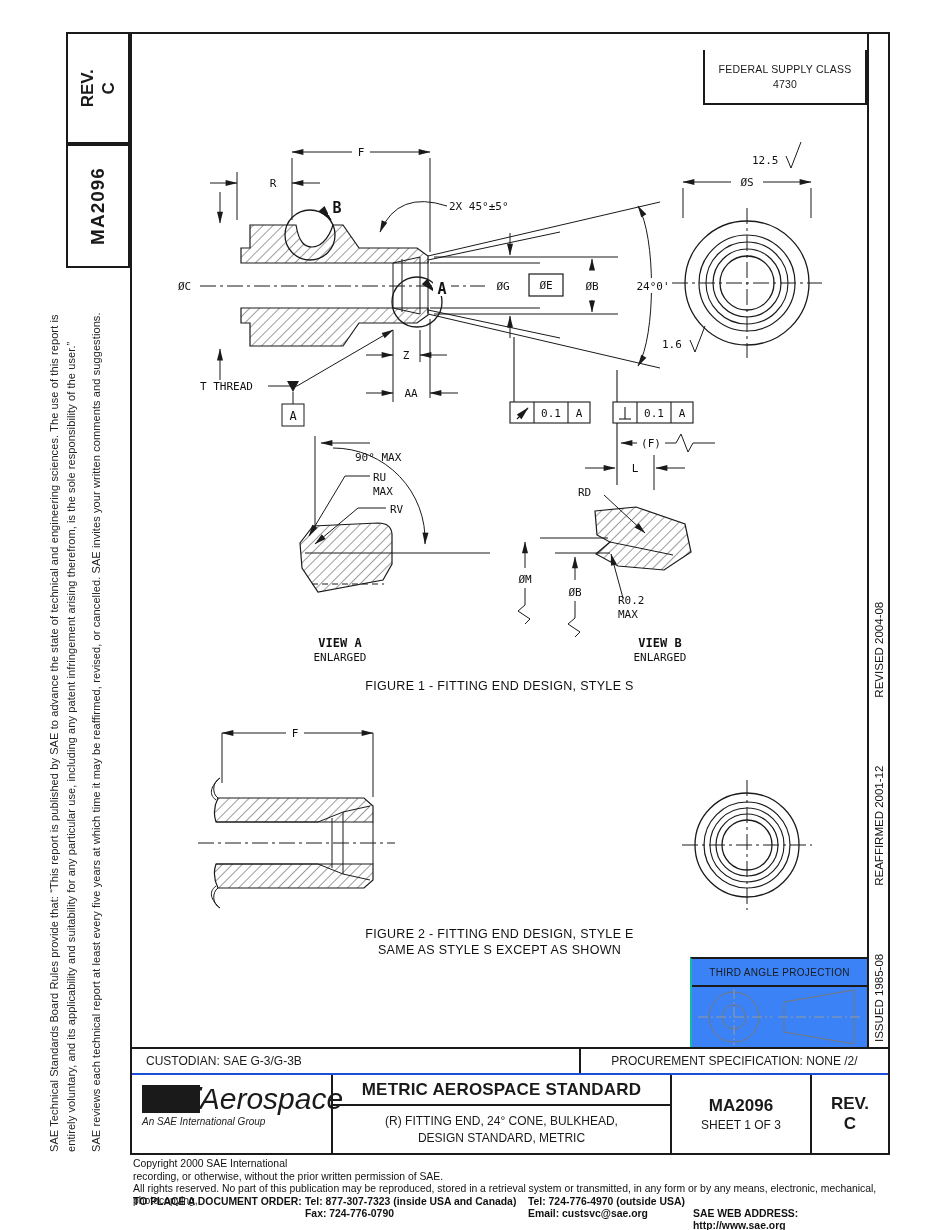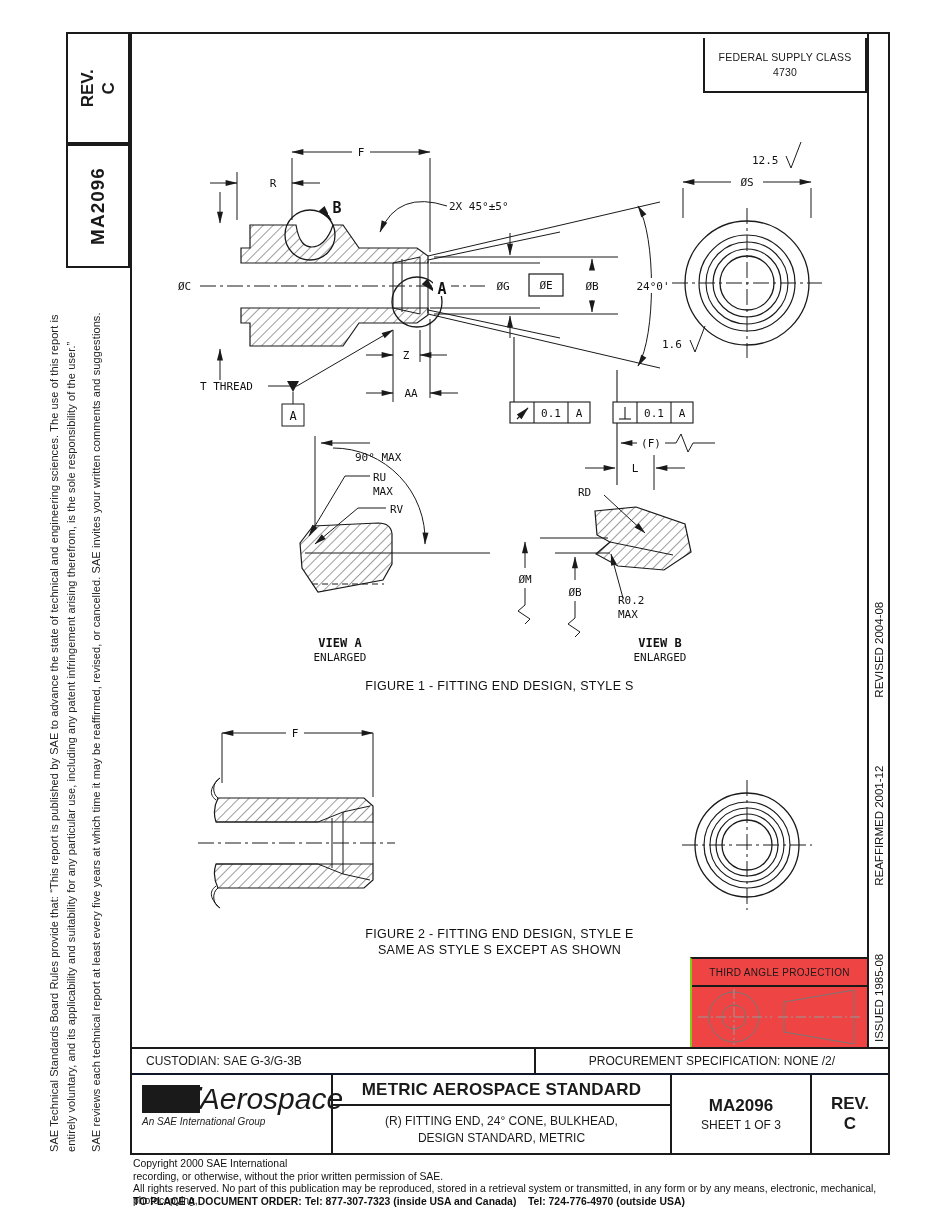"FEDERAL SUPPLY CLASS" div.abs { top: 4px -> 16px }
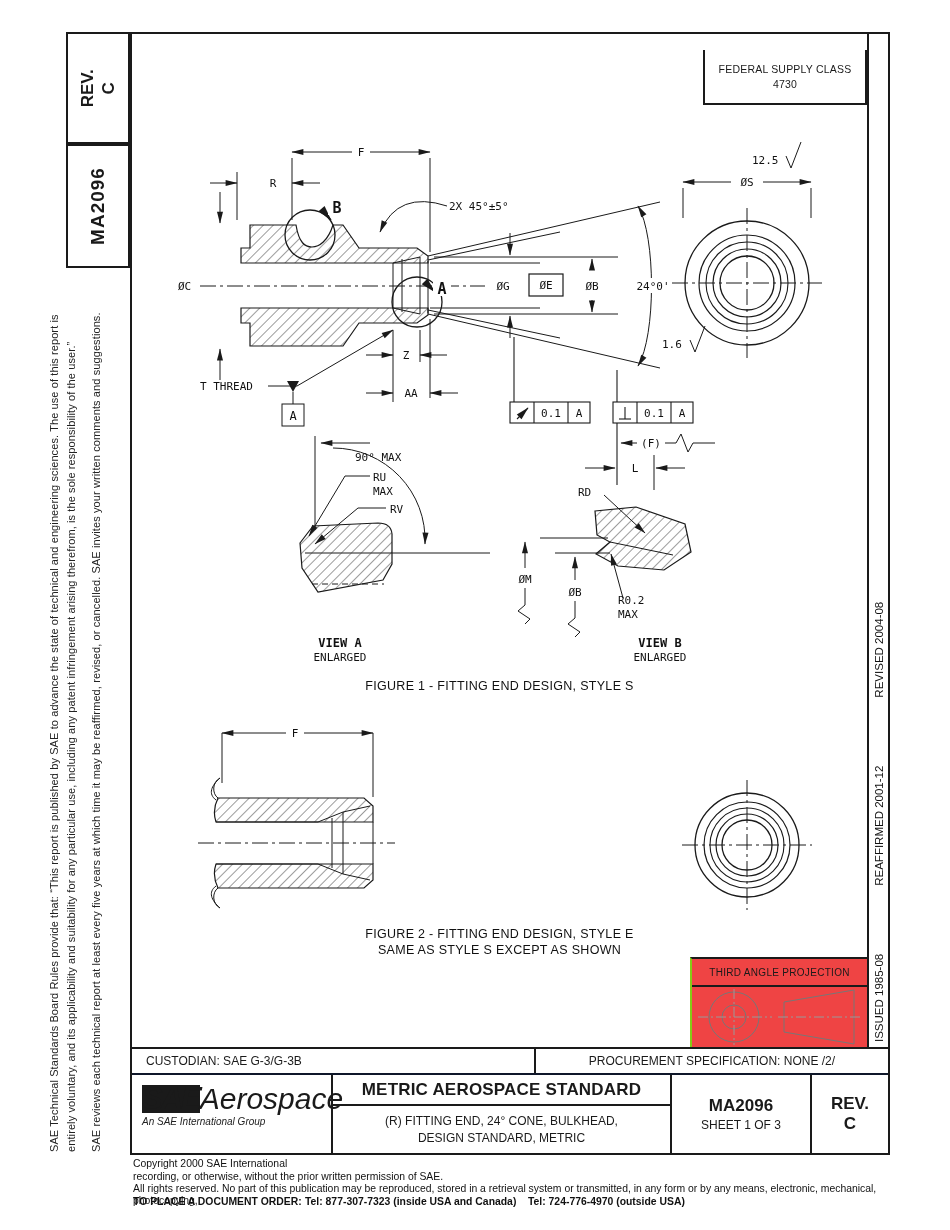"THIRD ANGLE PROJECTION" .tap { background: #ef4444 -> #3b82f6; border-left: 2px solid #84cc16 -> 2px solid #14b8a6 }
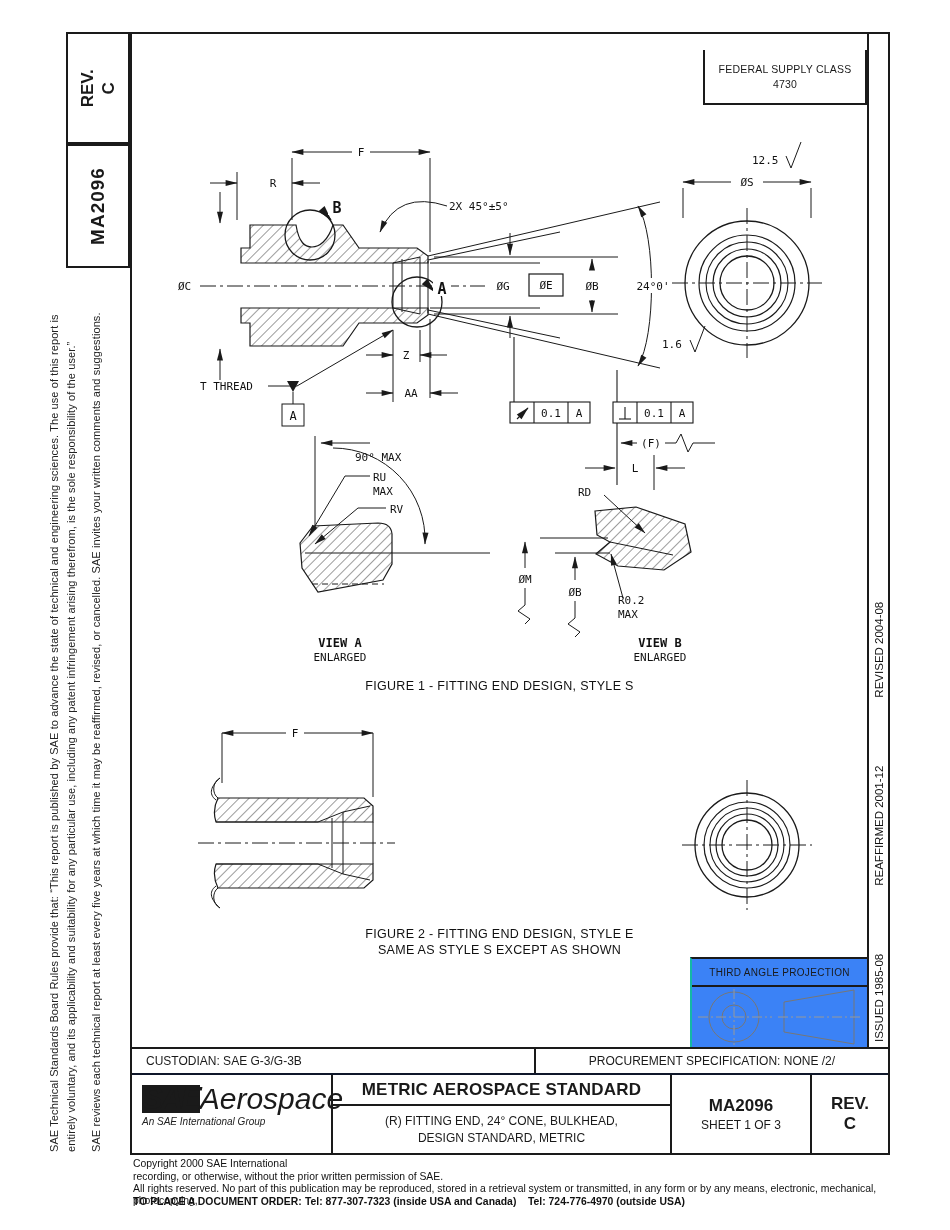"CUSTODIAN: SAE G-3/G-3B" .cell-cust { width: 404px -> 449px }
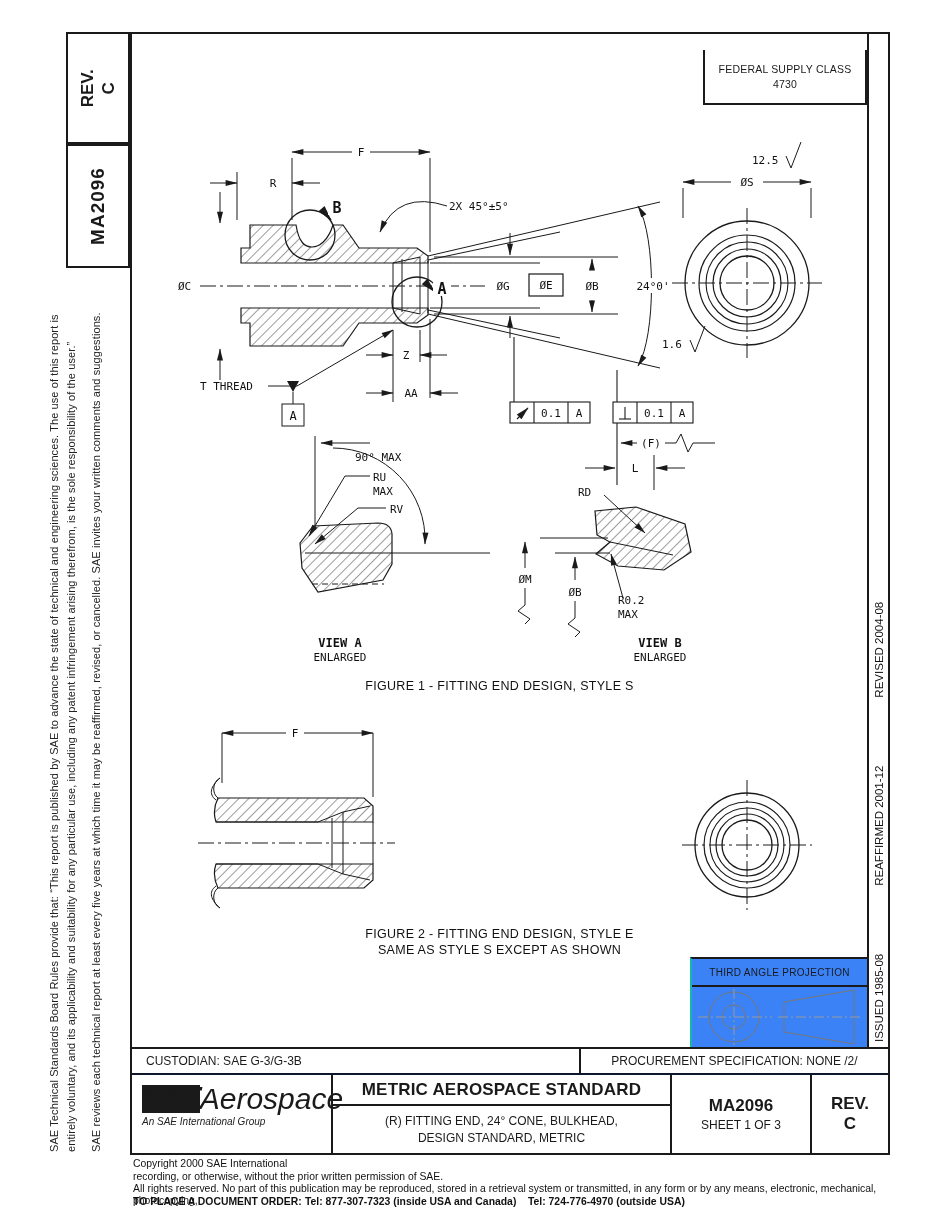"SAE" .row-main { border-top: 2px solid #0f172a -> 2px solid #1d4ed8 }
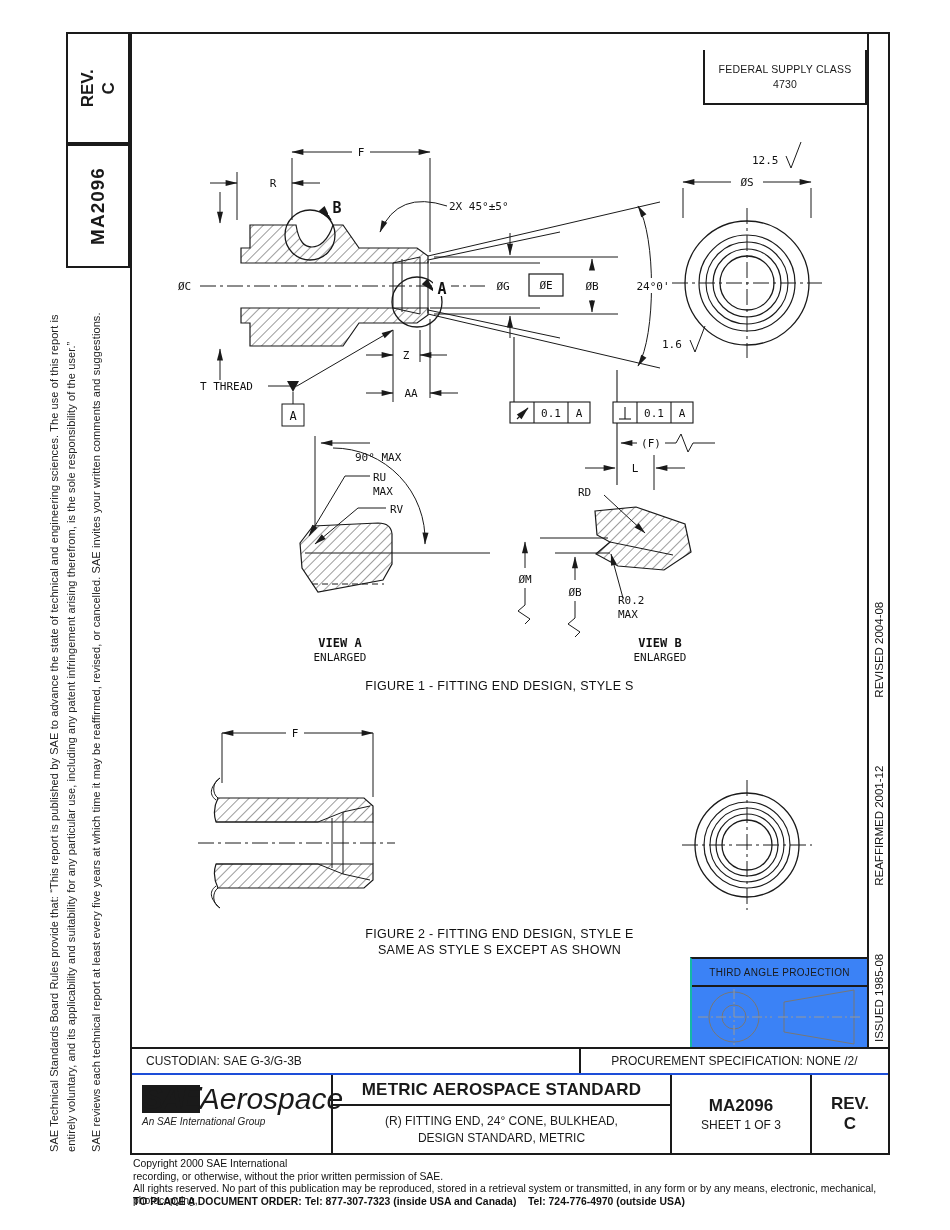"Fax: 724-776-0790" div.frow { html: none -> <div> <span>Fax: 724-776-0790</span> <span>Email: custsvc@sae.org</span> <span>SAE WEB ADDRESS: http://www.sae.org</span> </div> }
